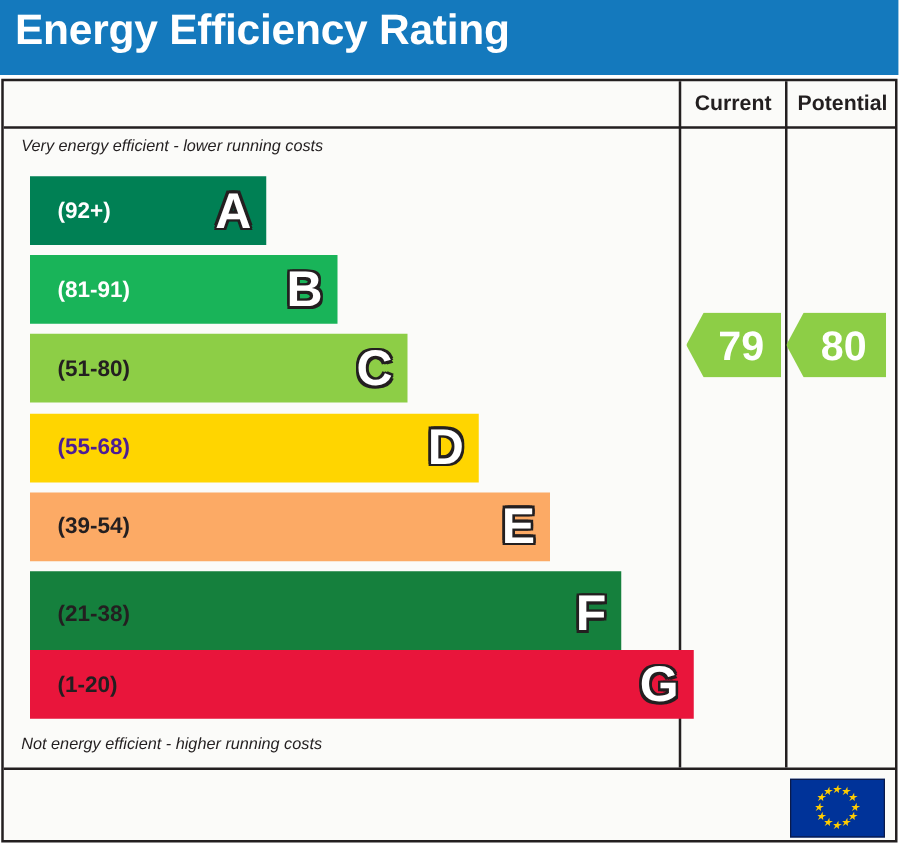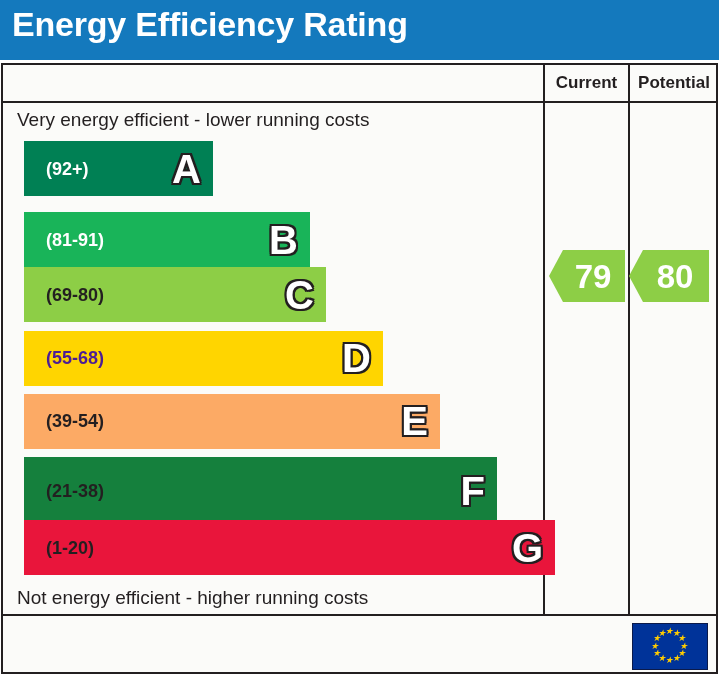"Very energy efficient - lower" .caption { font-size: 19px -> 13px; font-style: none -> italic }
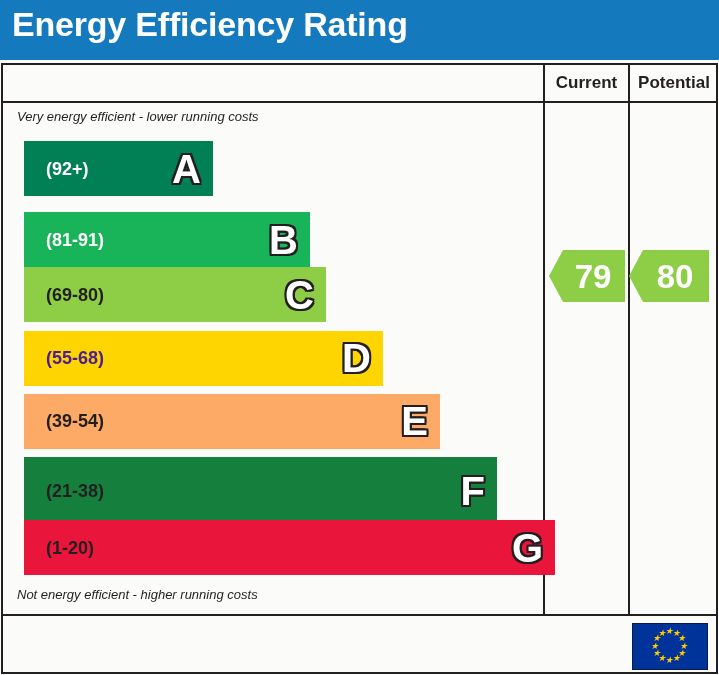"(81-91)" div.band { margin-top: 8px -> none; width: 286px -> 246px }
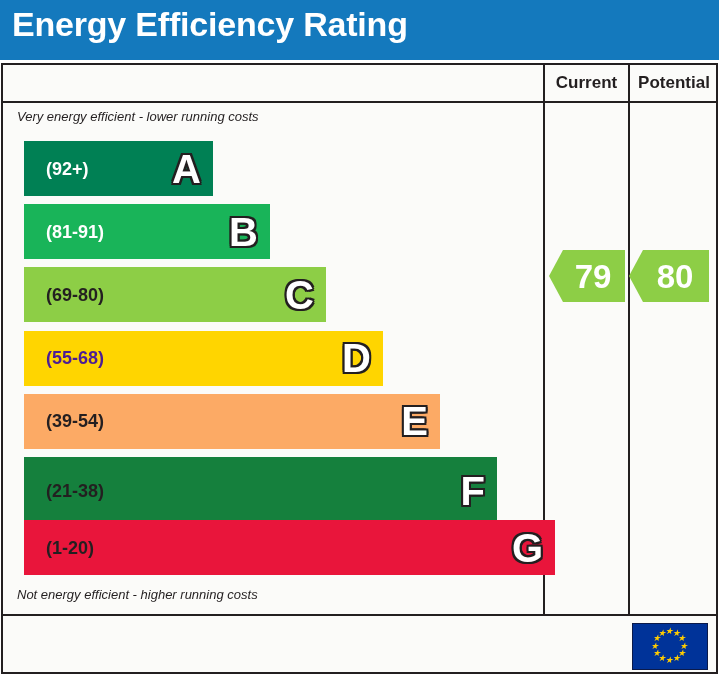"(69-80)" div.range { text: 69-80 -> 51-80 }
